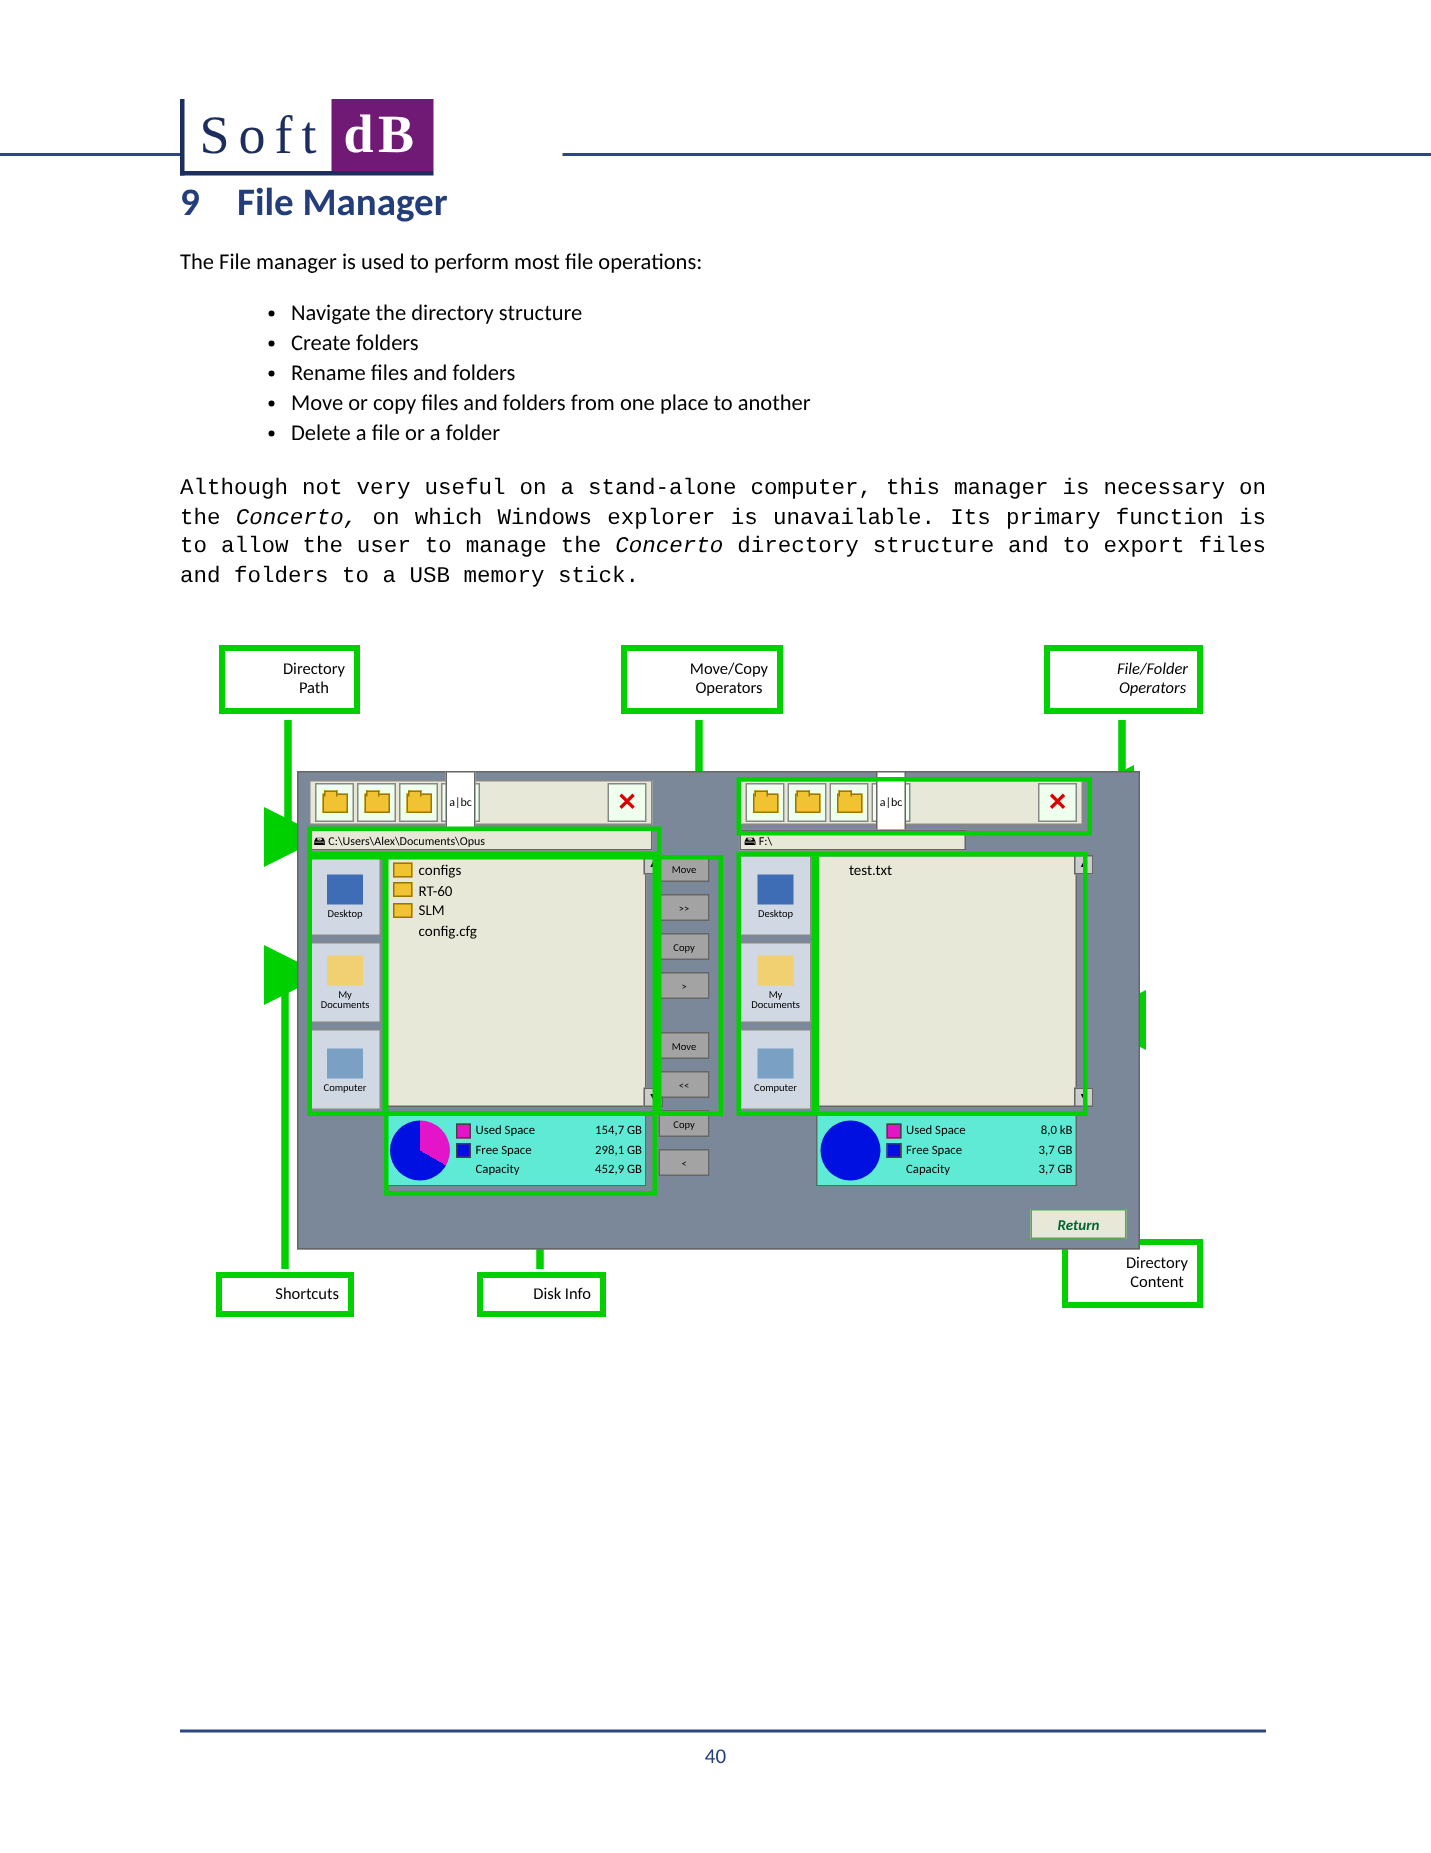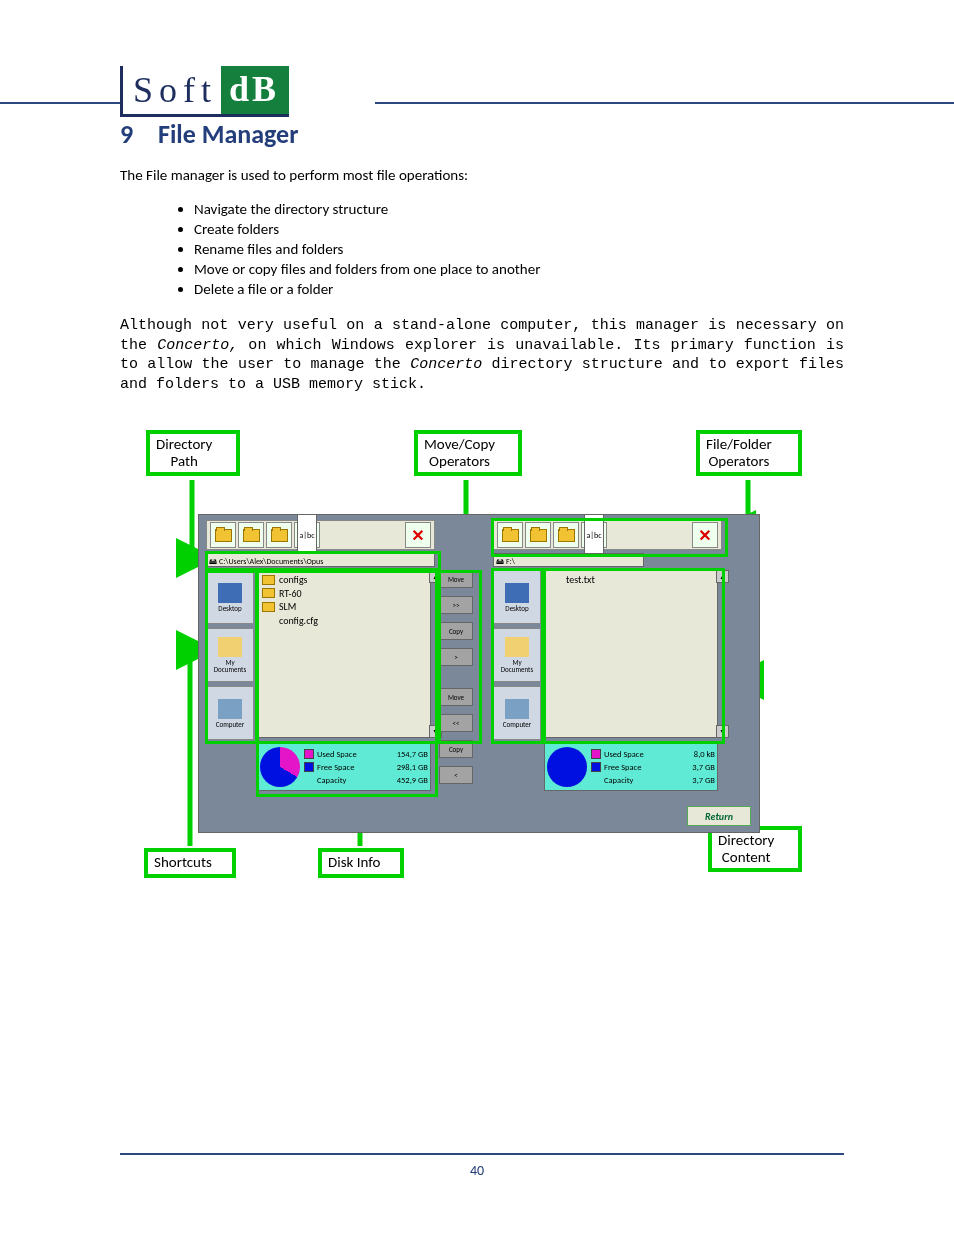"dB" .logo-db { background: #15803d -> #701a75 }
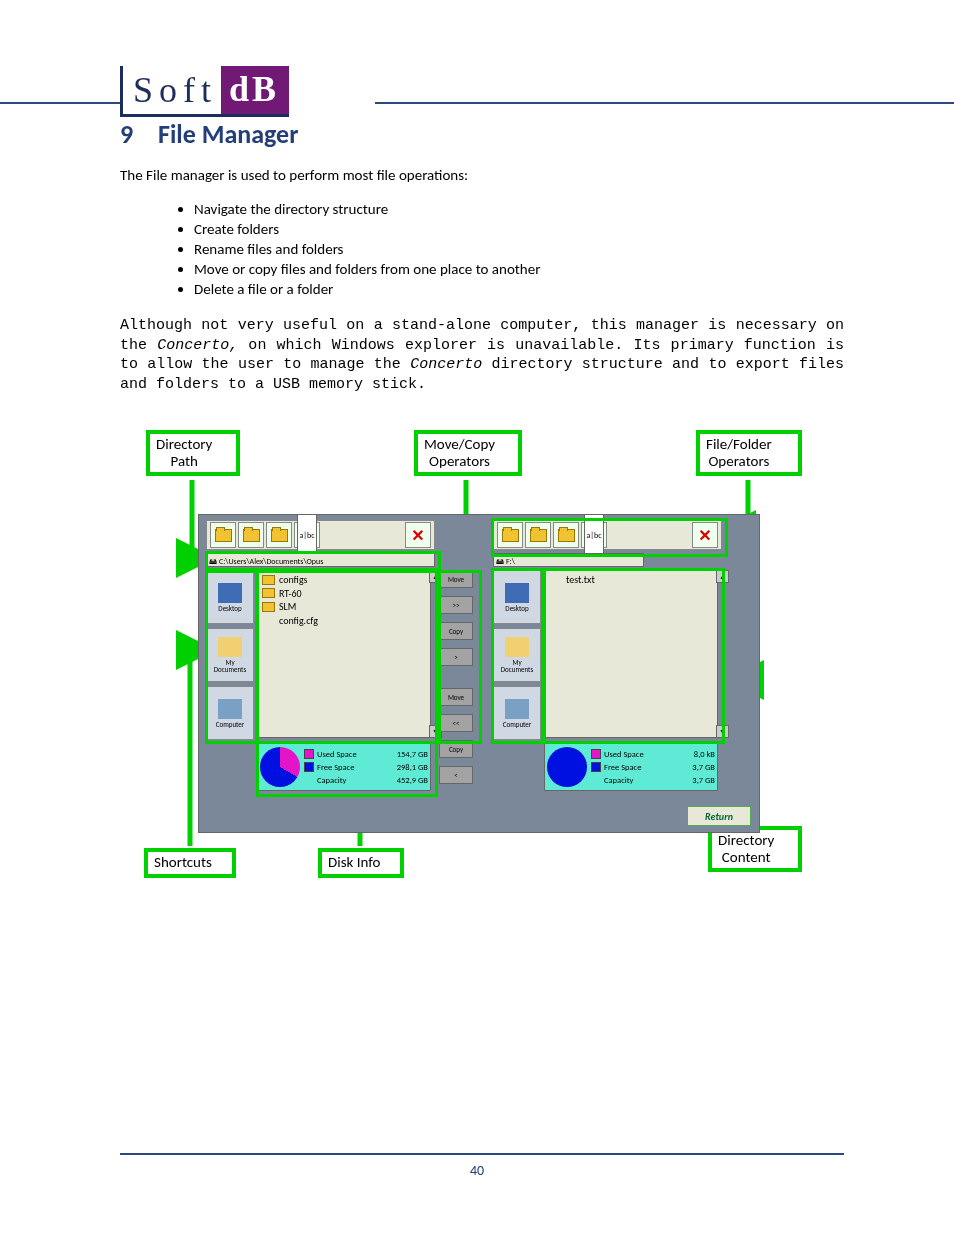"Directory" .label-box { font-size: 15px -> 11px; justify-content: flex-start -> flex-end }
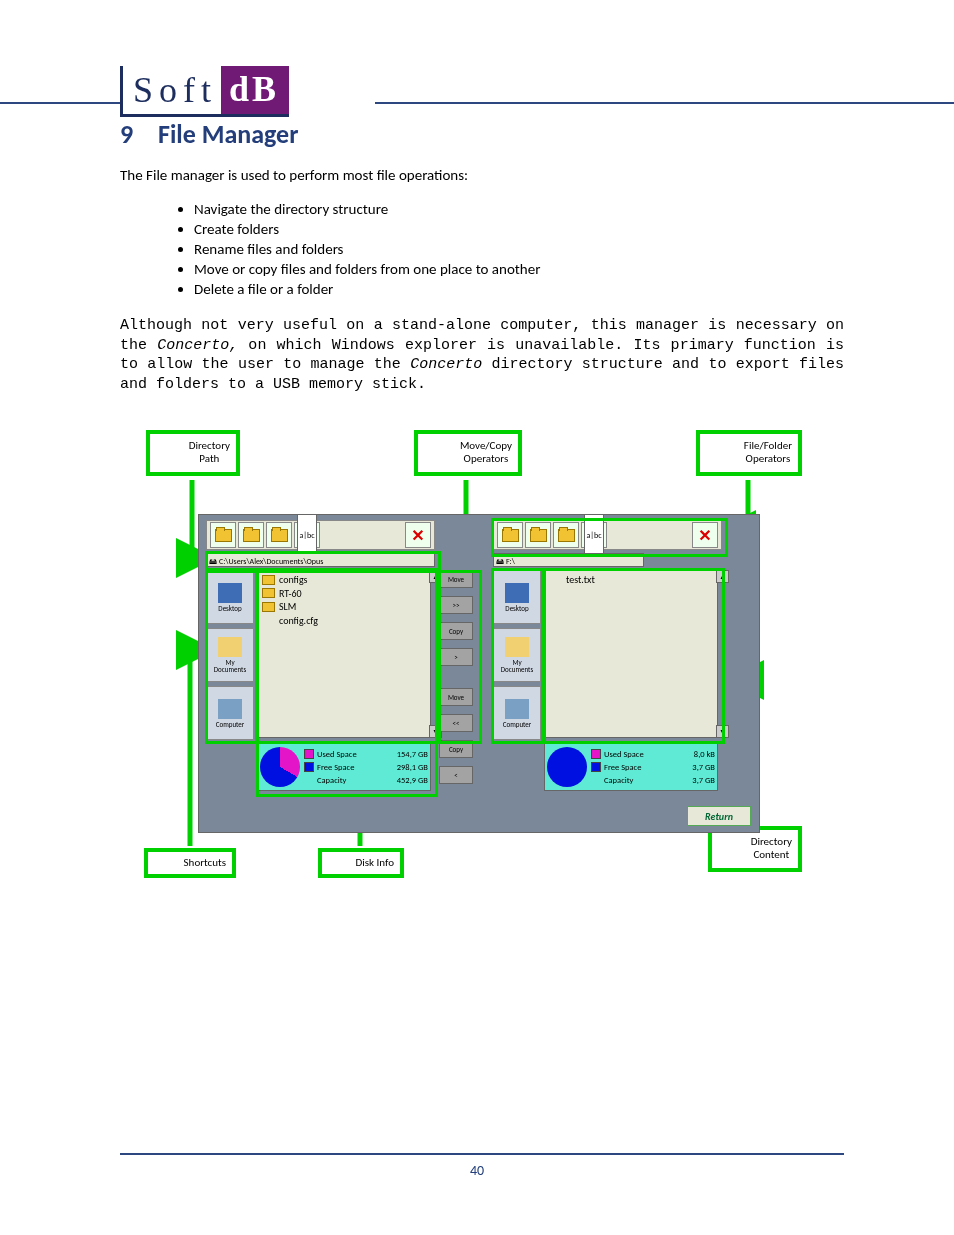"File/Folder" span { font-style: none -> italic }
